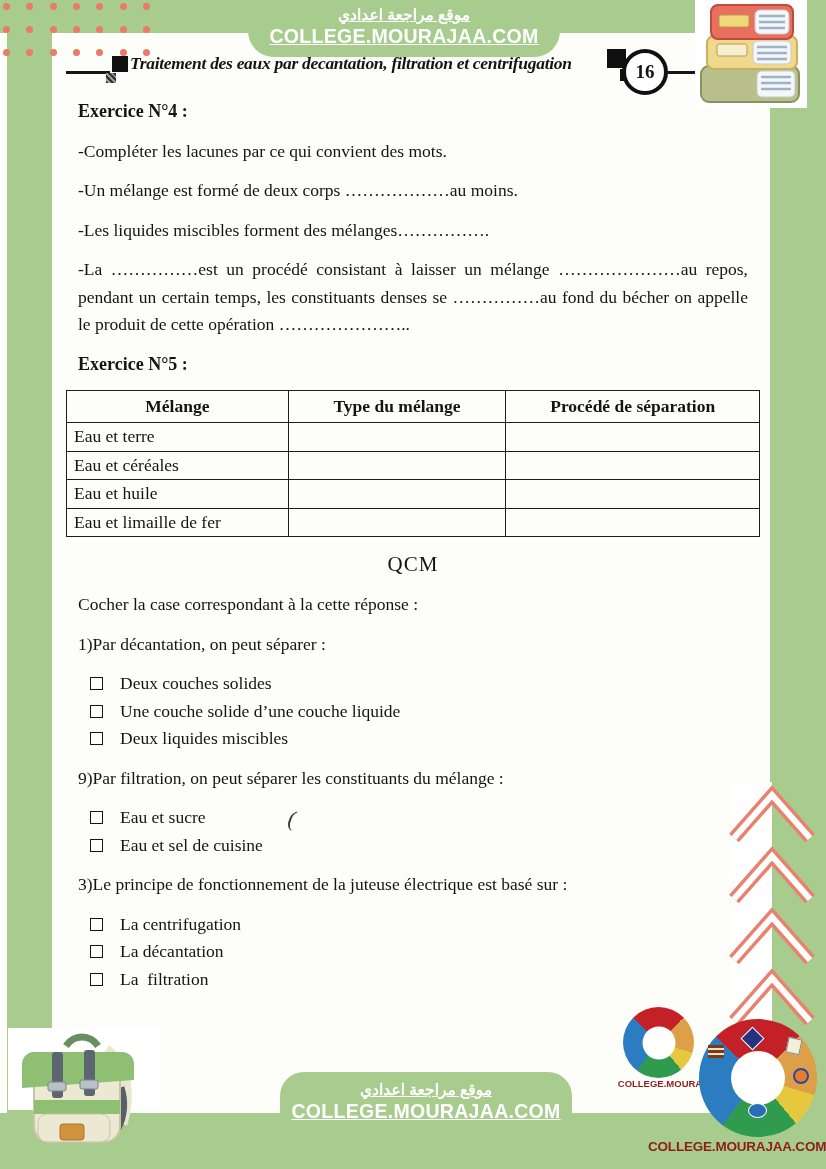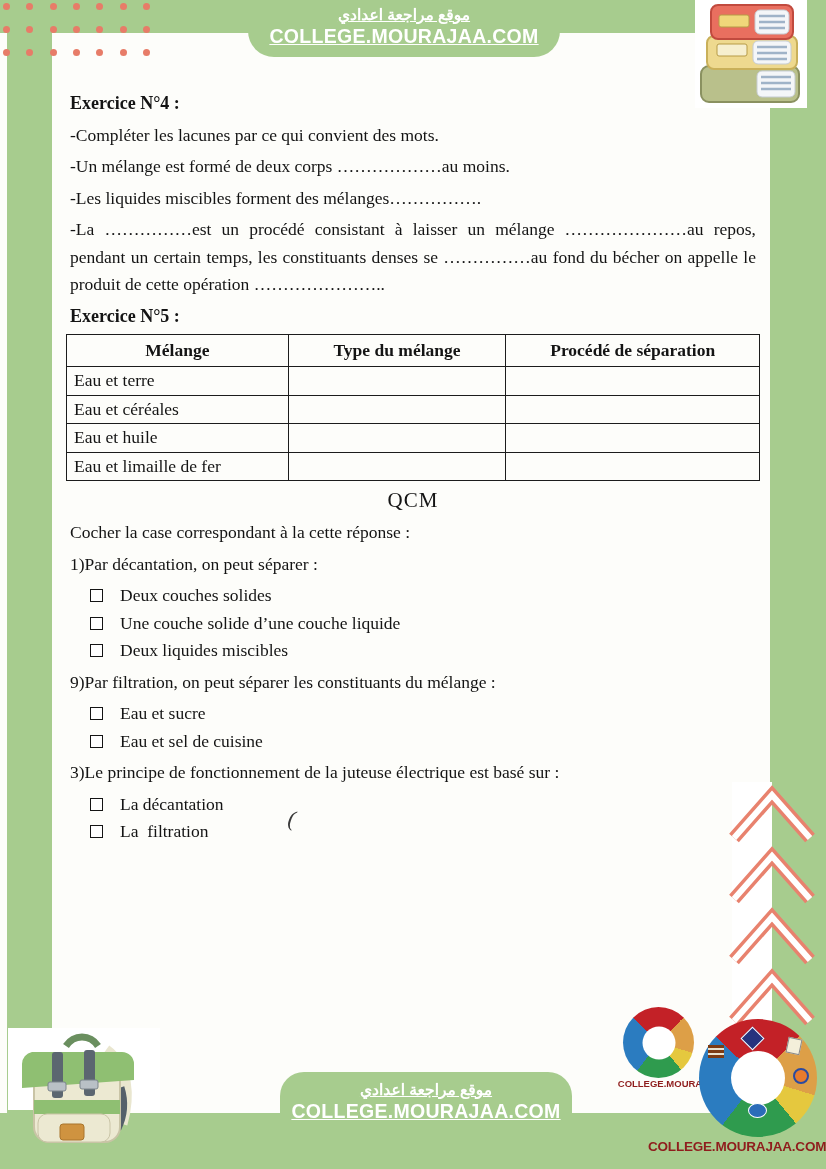"Traitement des eaux par decantation," div.title-row { html: none -> <div> <div></div> <div></div> <div></div> <div>Traitement des eaux par decantation, filtration et centrifugation</div> <div></div> <div></div> <div>16</div> <div></div> </div> }
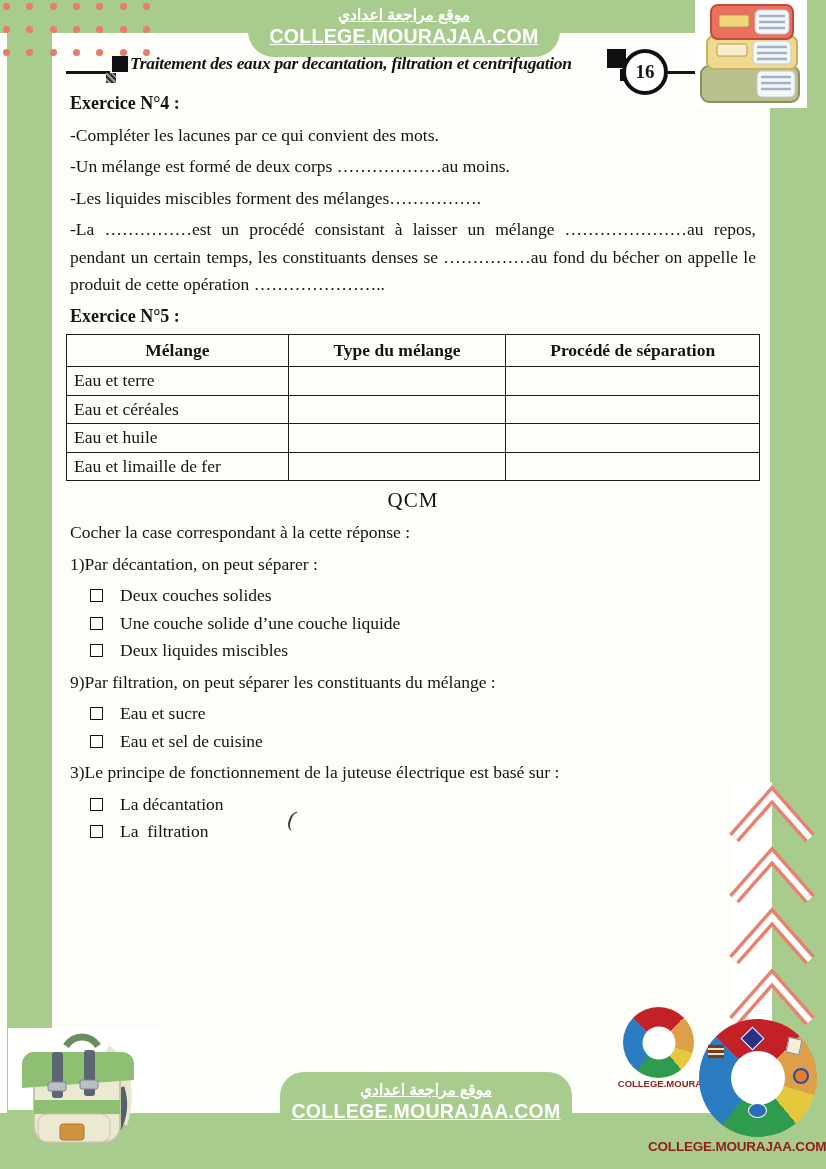"Exercice N°4 :" .doc p { margin: 4px -> 12px }
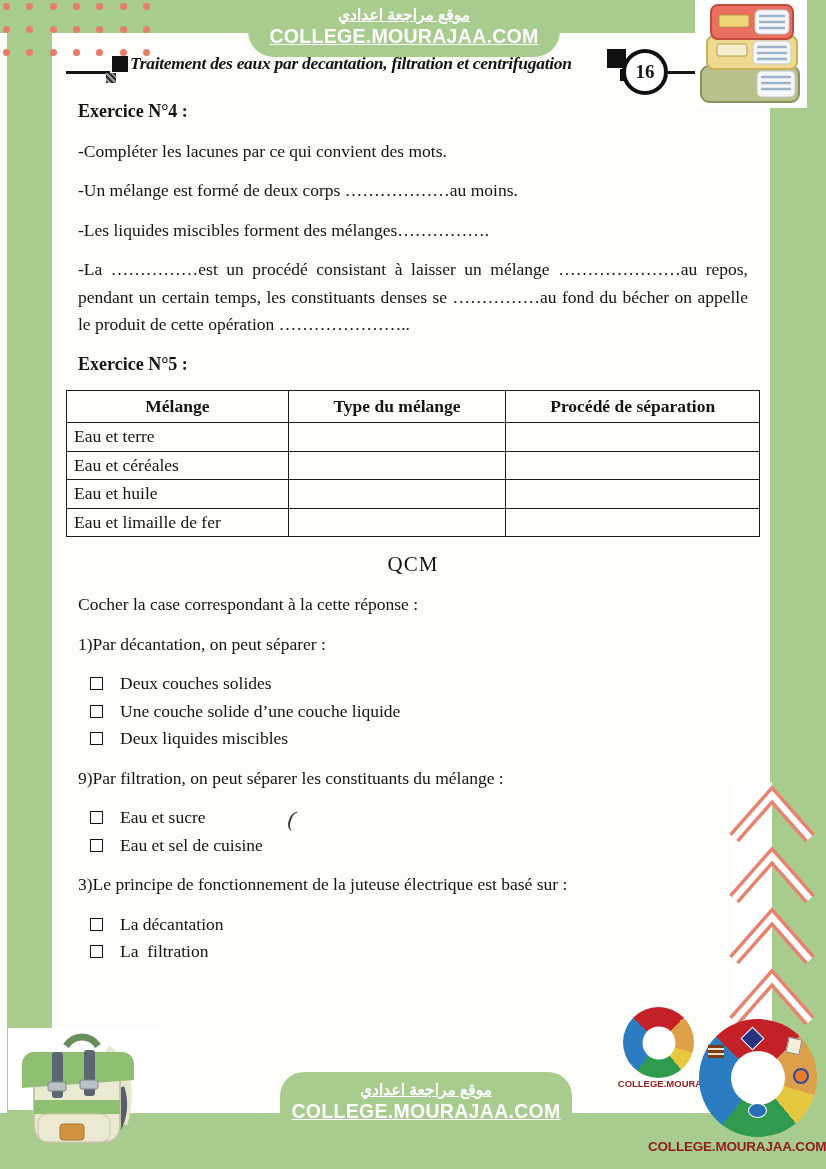"La centrifugation" div.opt { html: none -> <div> <span></span> <span>La centrifugation</span> </div> }
